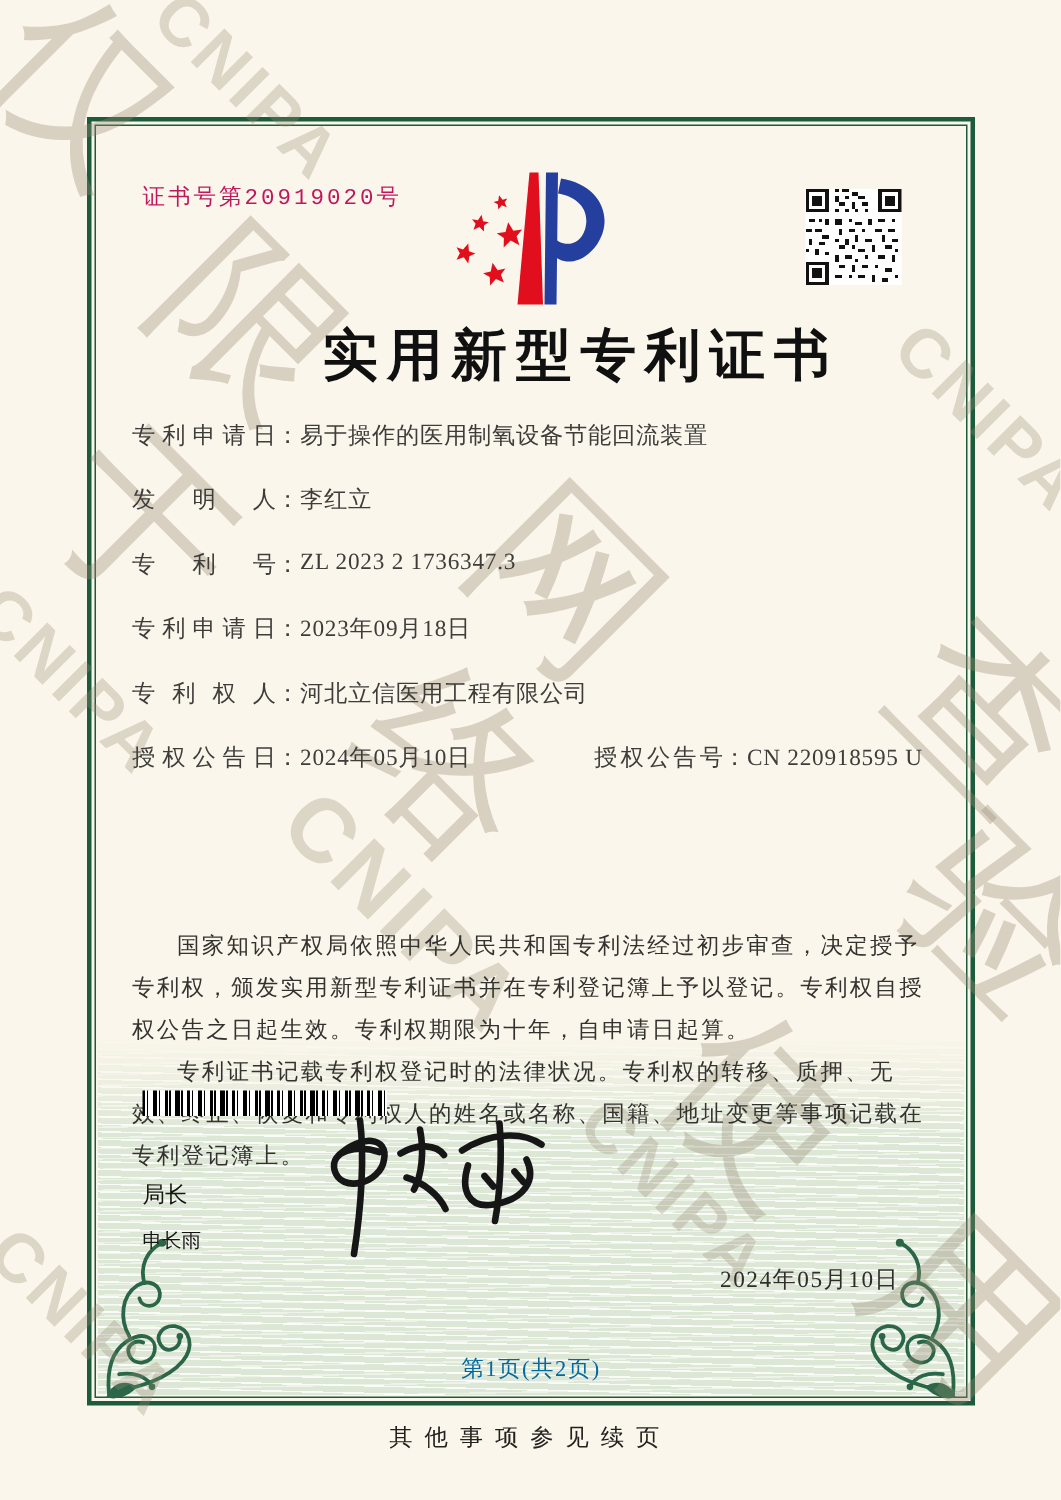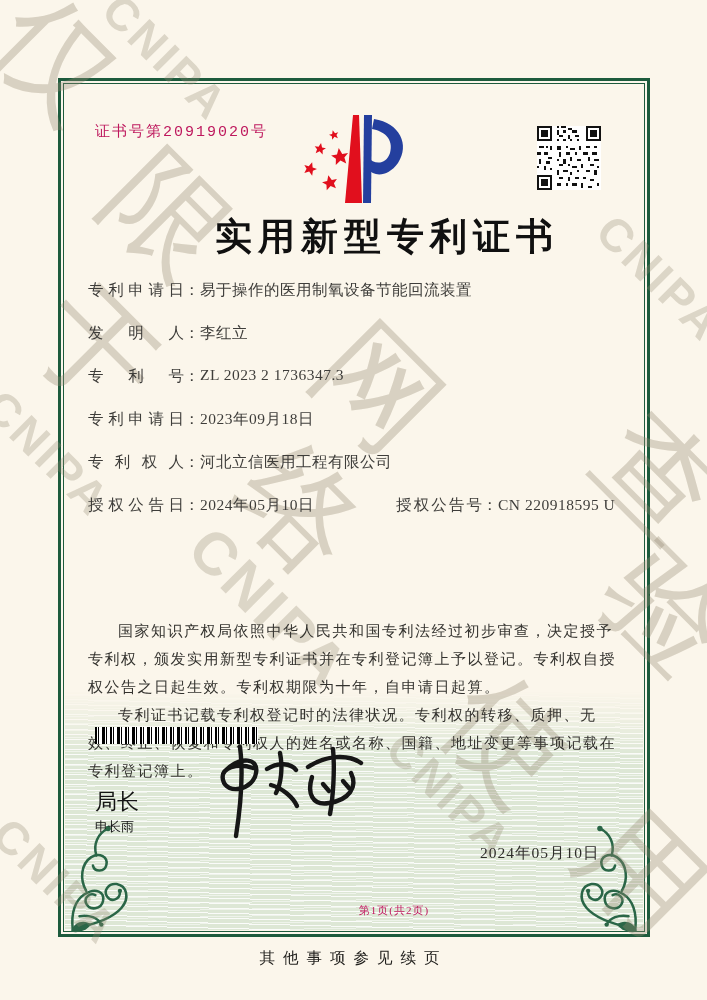"局长" .signer-role { font-size: 22px -> 15px }
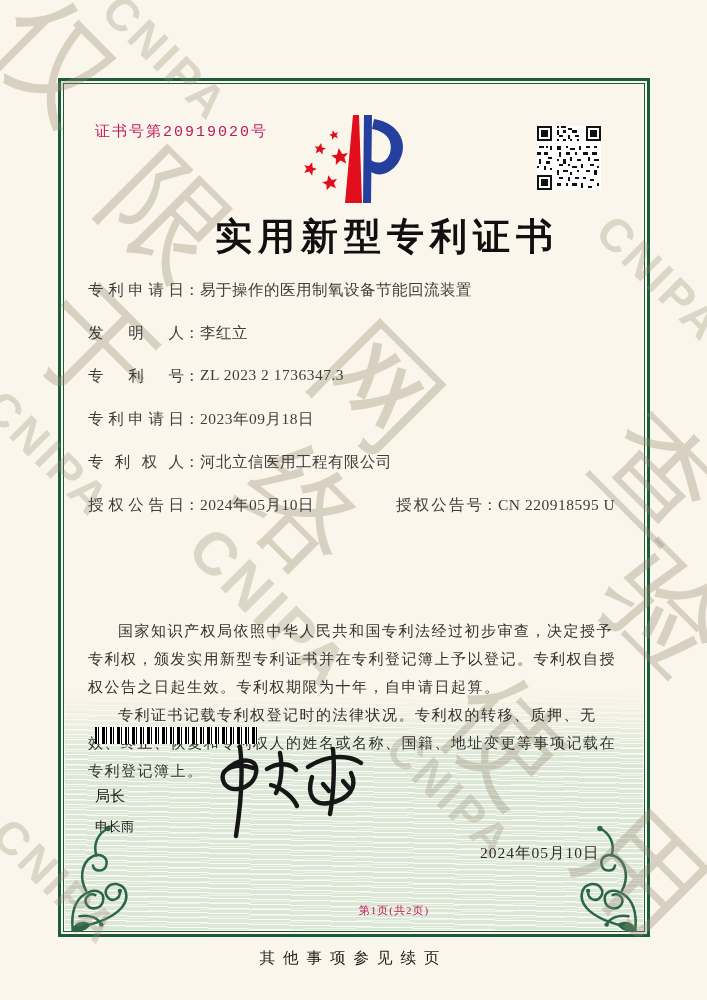"第1页(共2页)" .page-info { color: #be185d -> #0369a1; font-size: 11px -> 15px; padding-left: 40px -> none }
